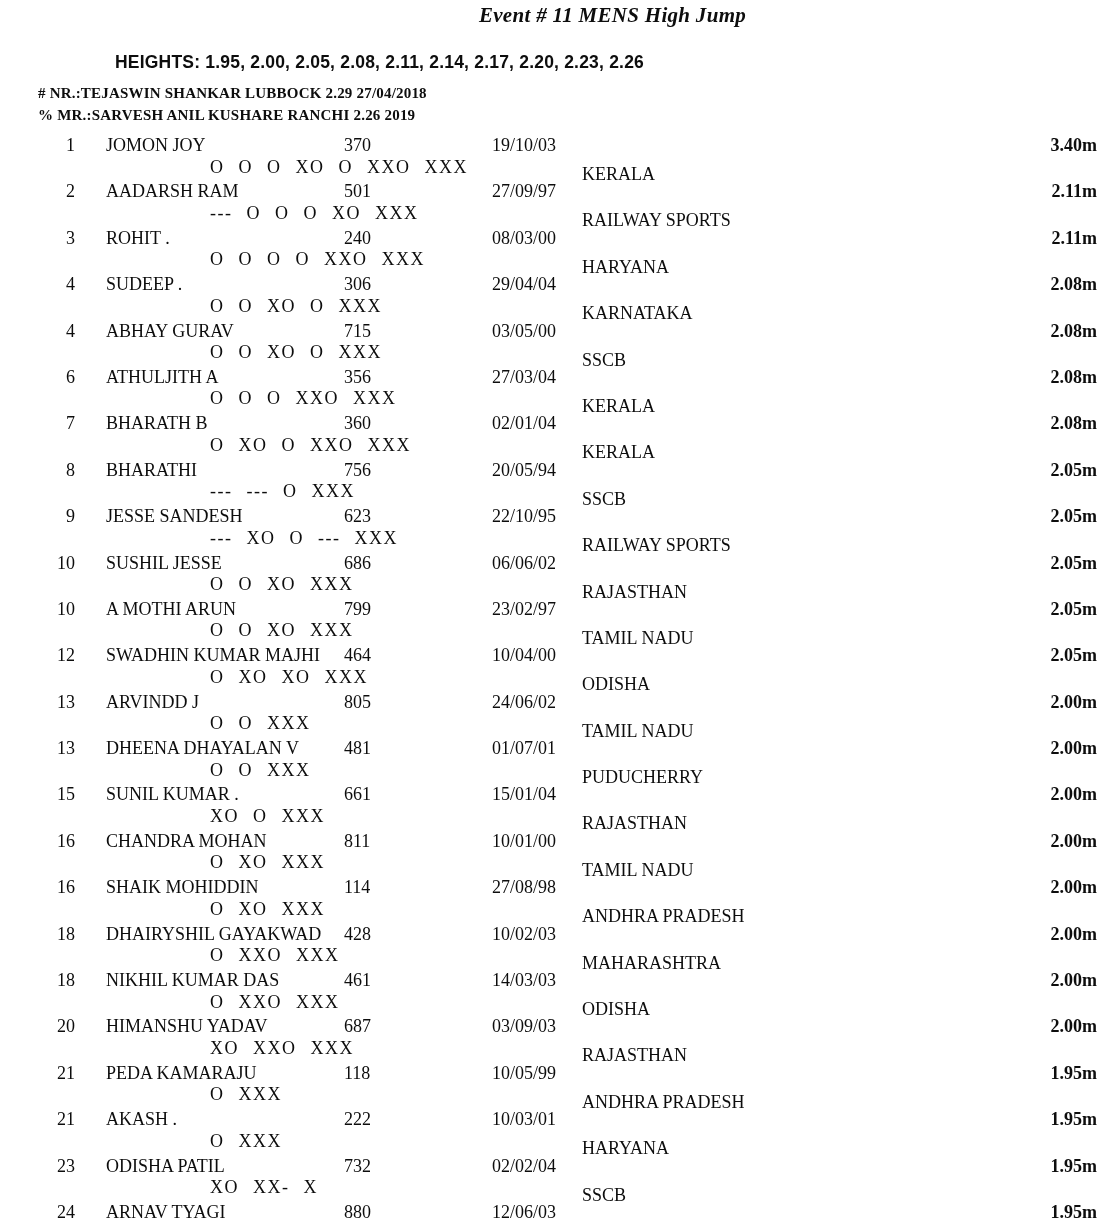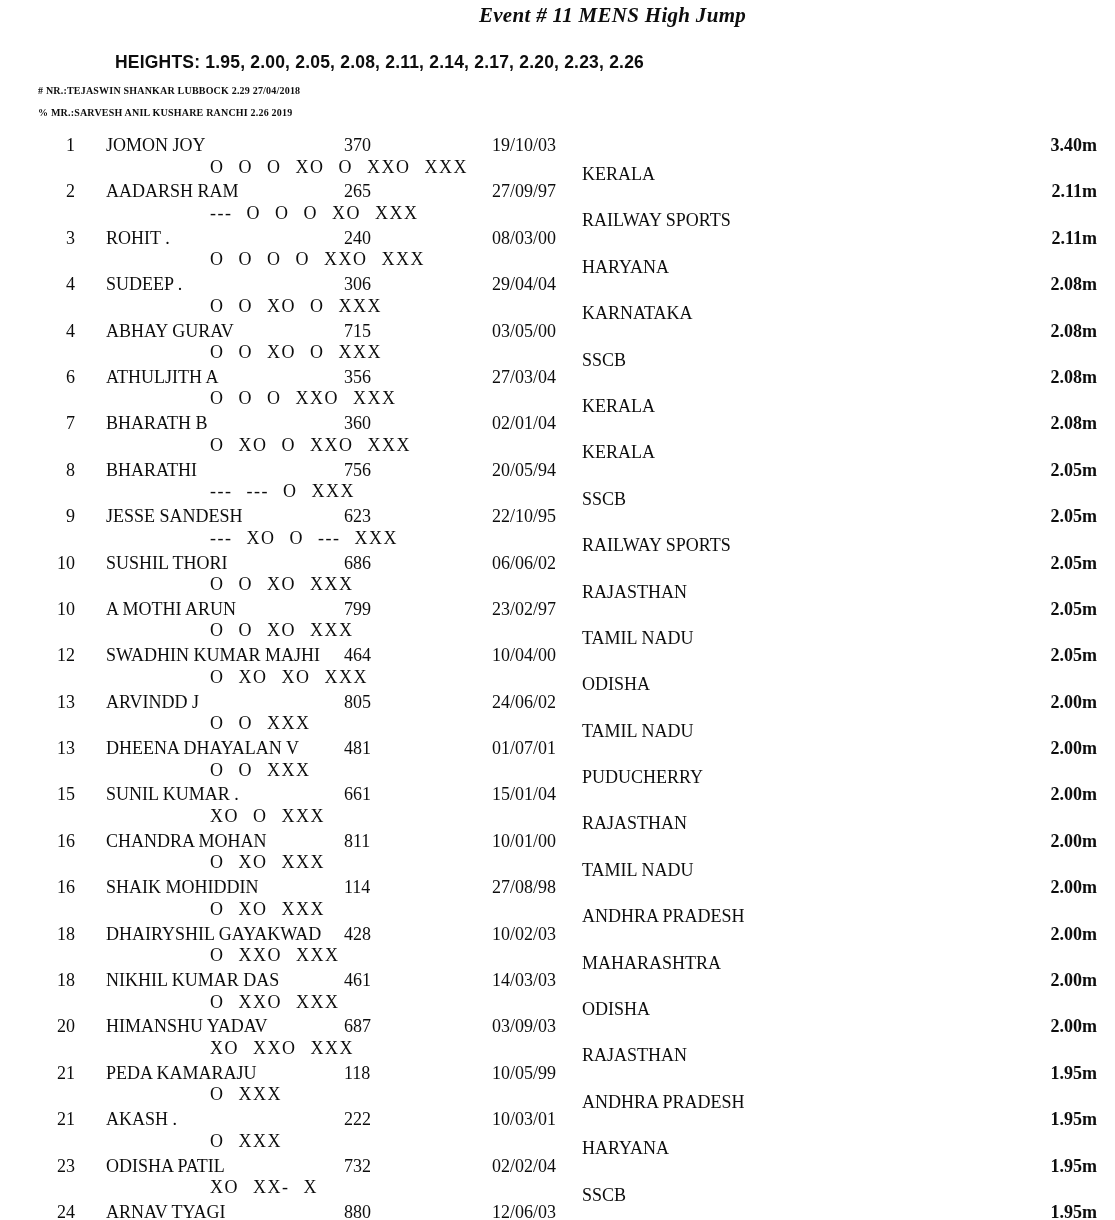"# NR.:TEJASWIN SHANKAR LUBBOCK 2.29" .record-line { font-size: 10px -> 15px }
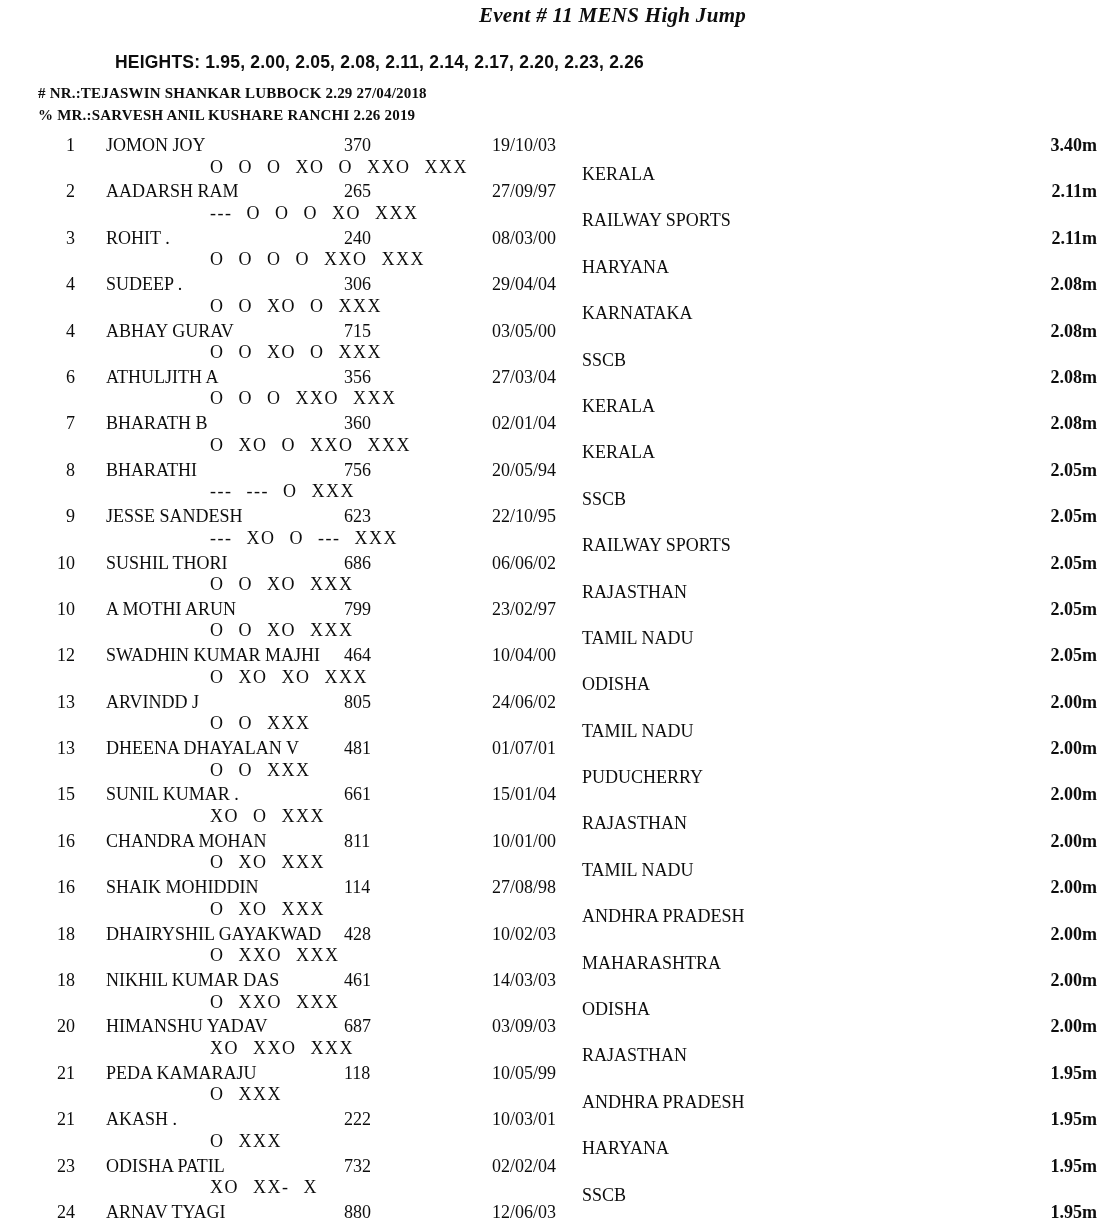"265" span.c-bib { text: 265 -> 501 }
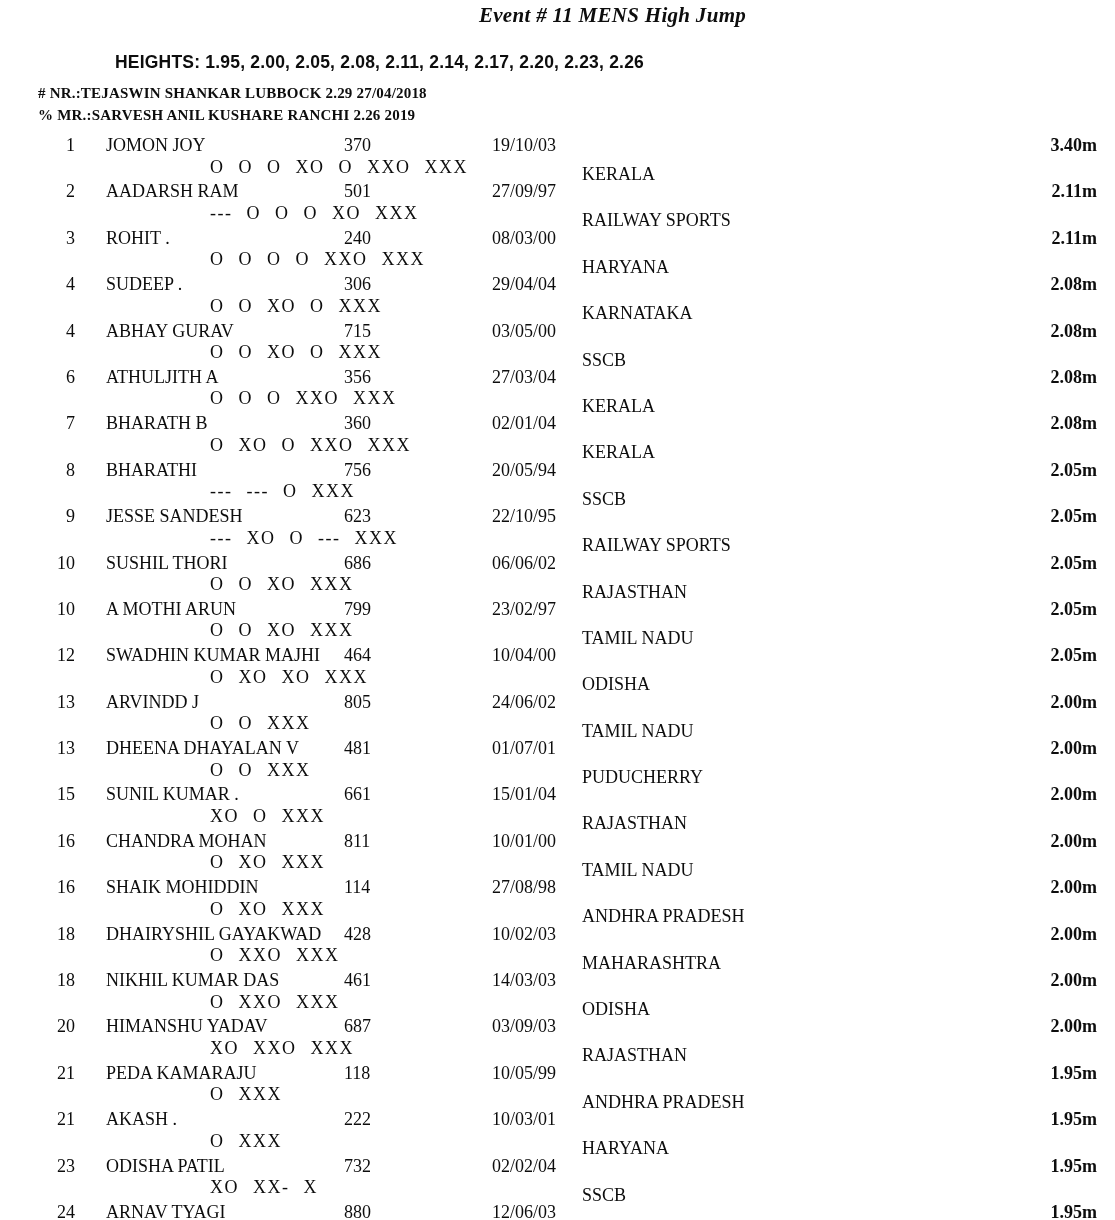"SUSHIL THORI" span.c-name { text: THORI -> JESSE }
